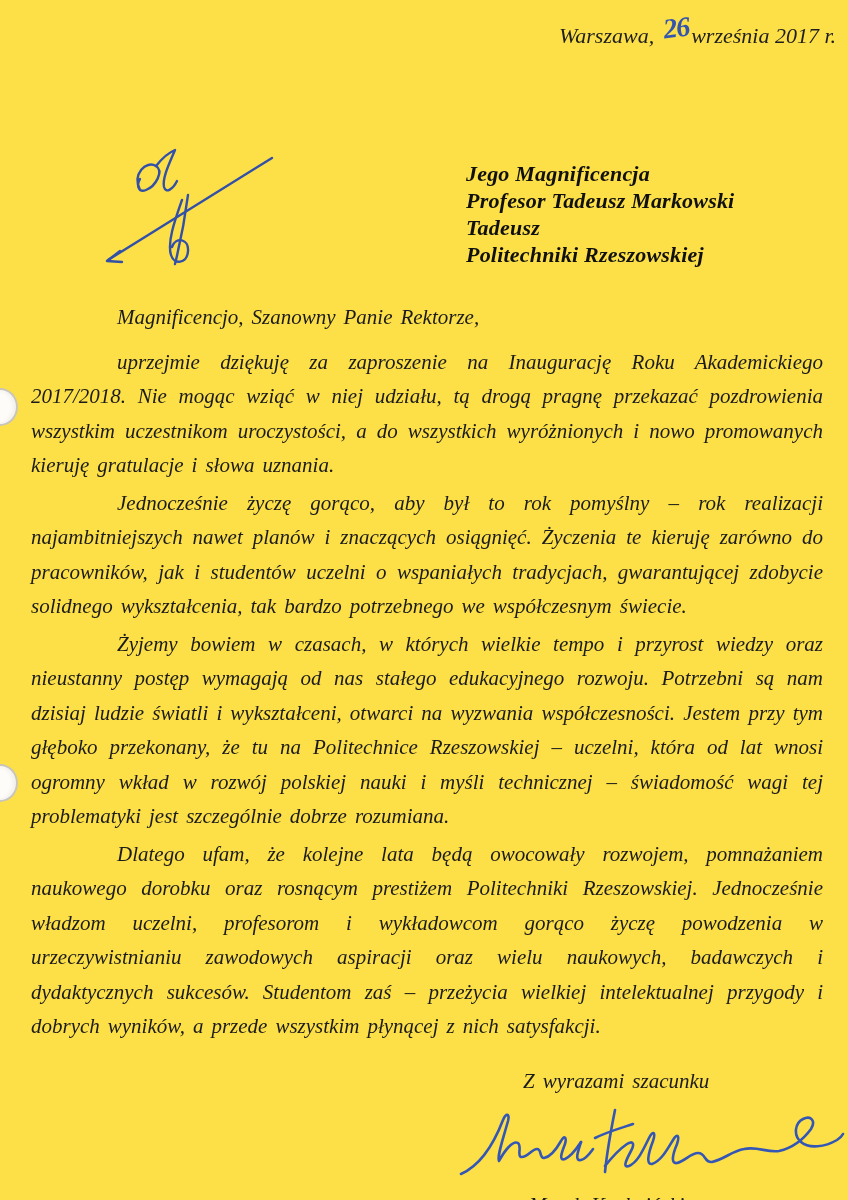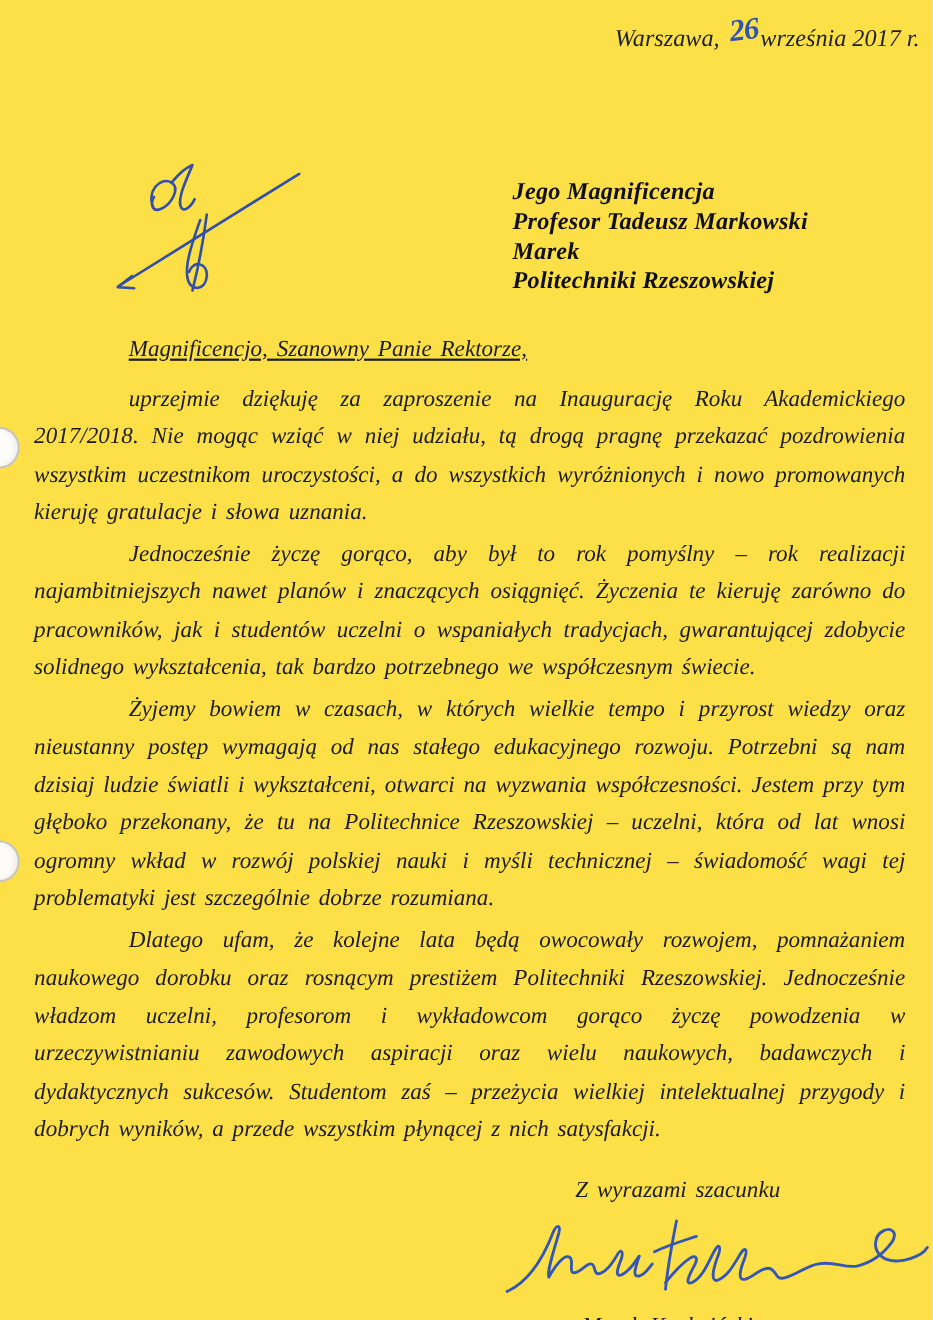"Marek" div { text: Marek -> Tadeusz }
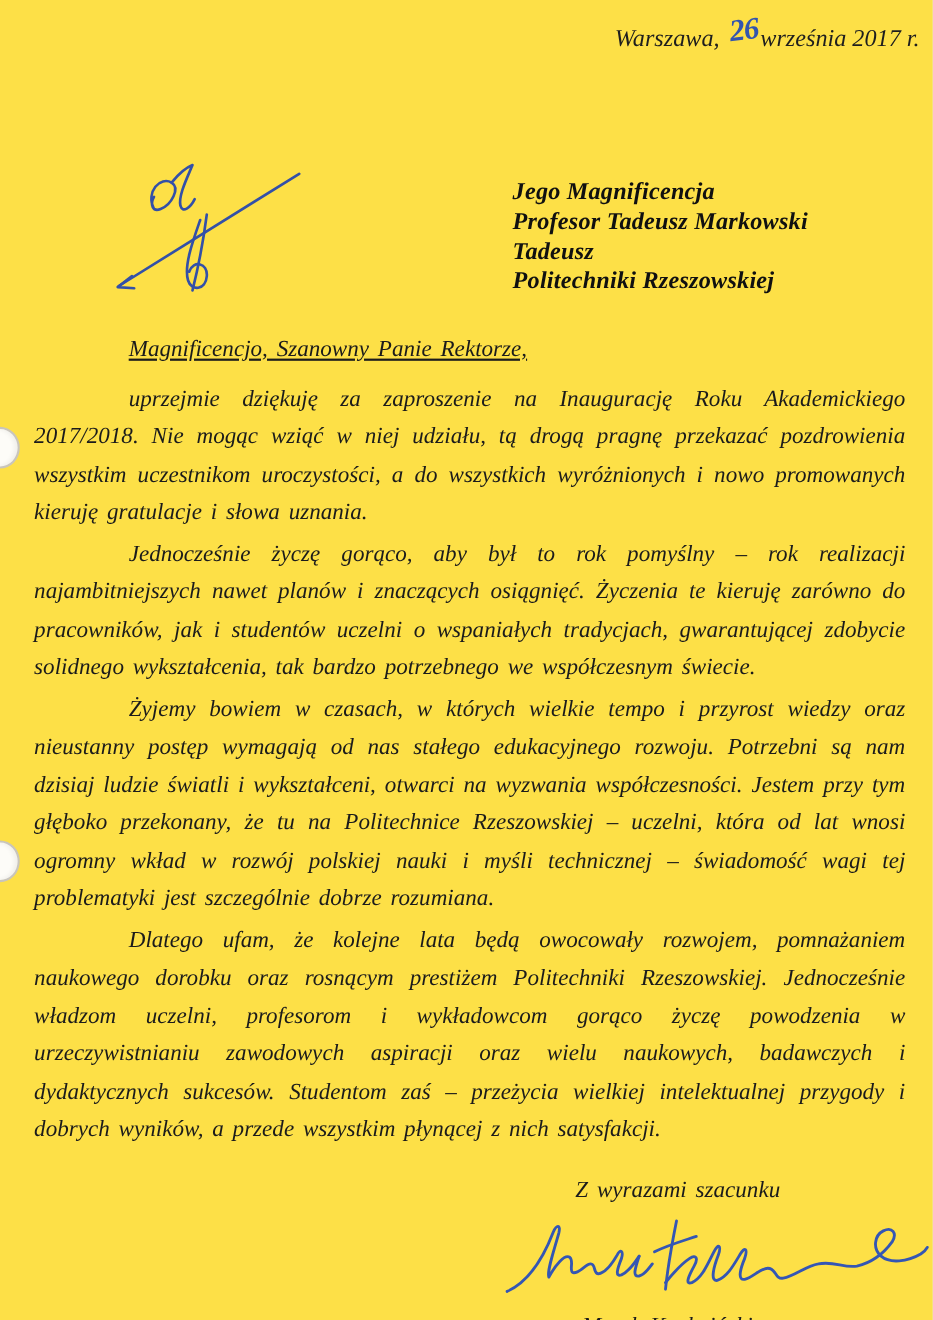"Magnificencjo, Szanowny Panie Rektorze," .salutation { text-decoration: underline -> none }
